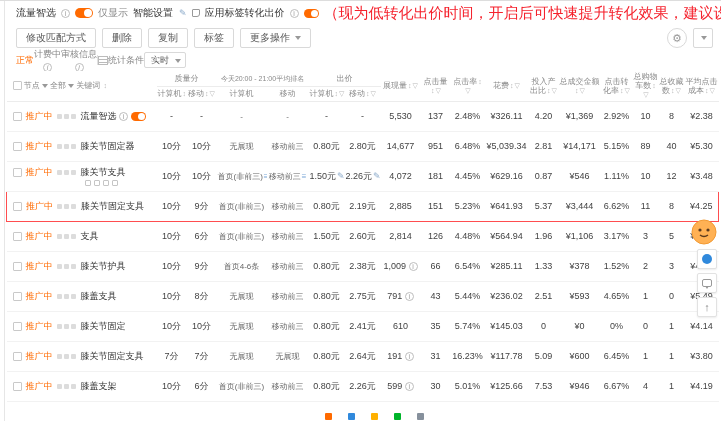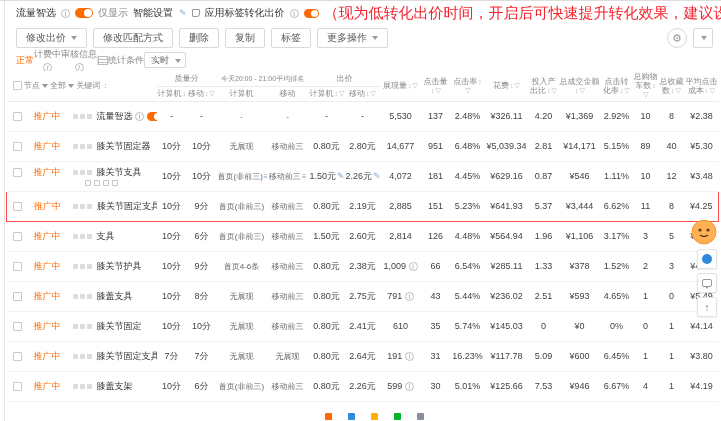"修改出价" button.btn { html: <button> <span>修改出价</span> <i></i> </button> -> none }
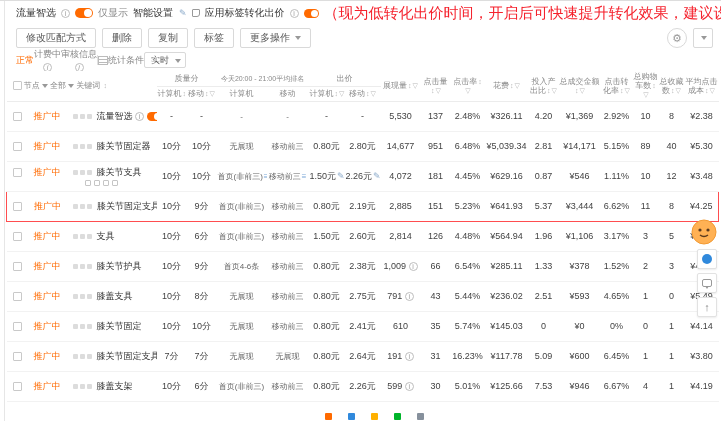"推广中" .status { margin: 0 12px -> 0 4px }
